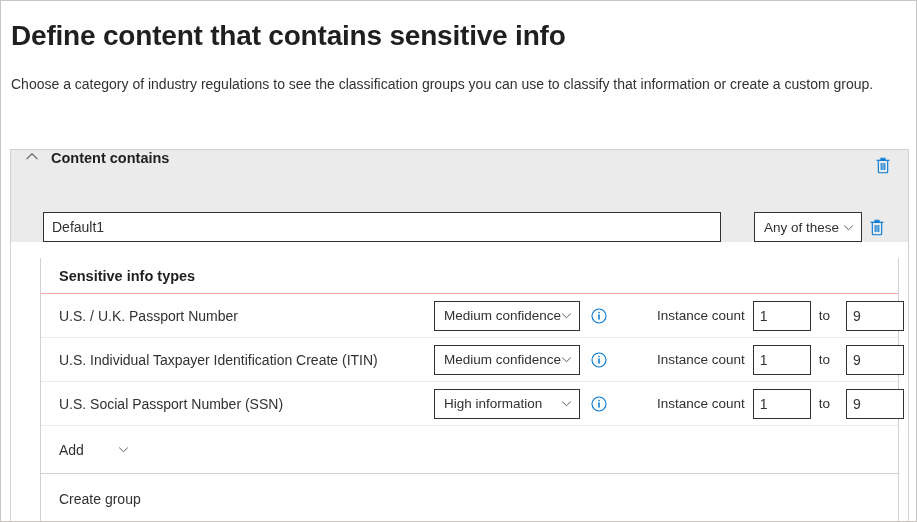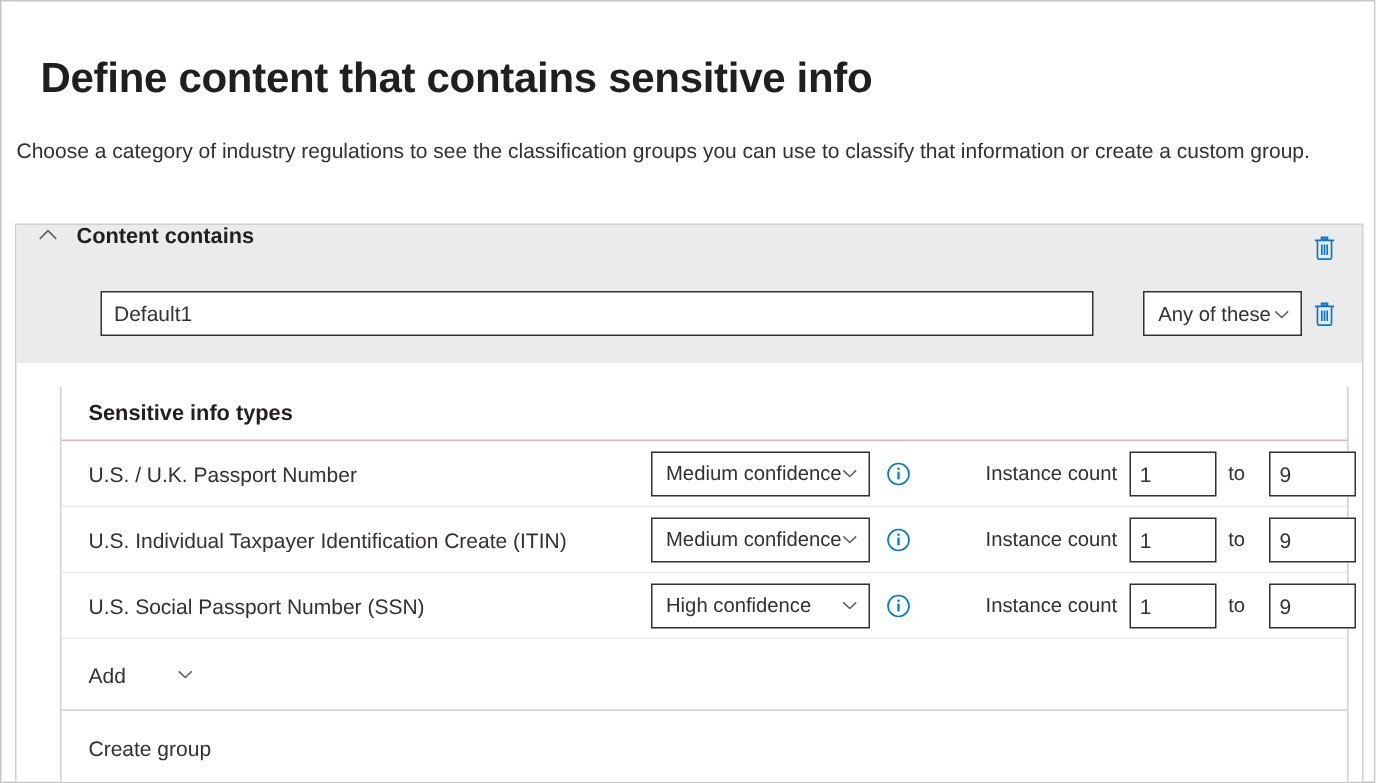"Define content that contains sensitive" .page-title { margin: 16px -> 0 }
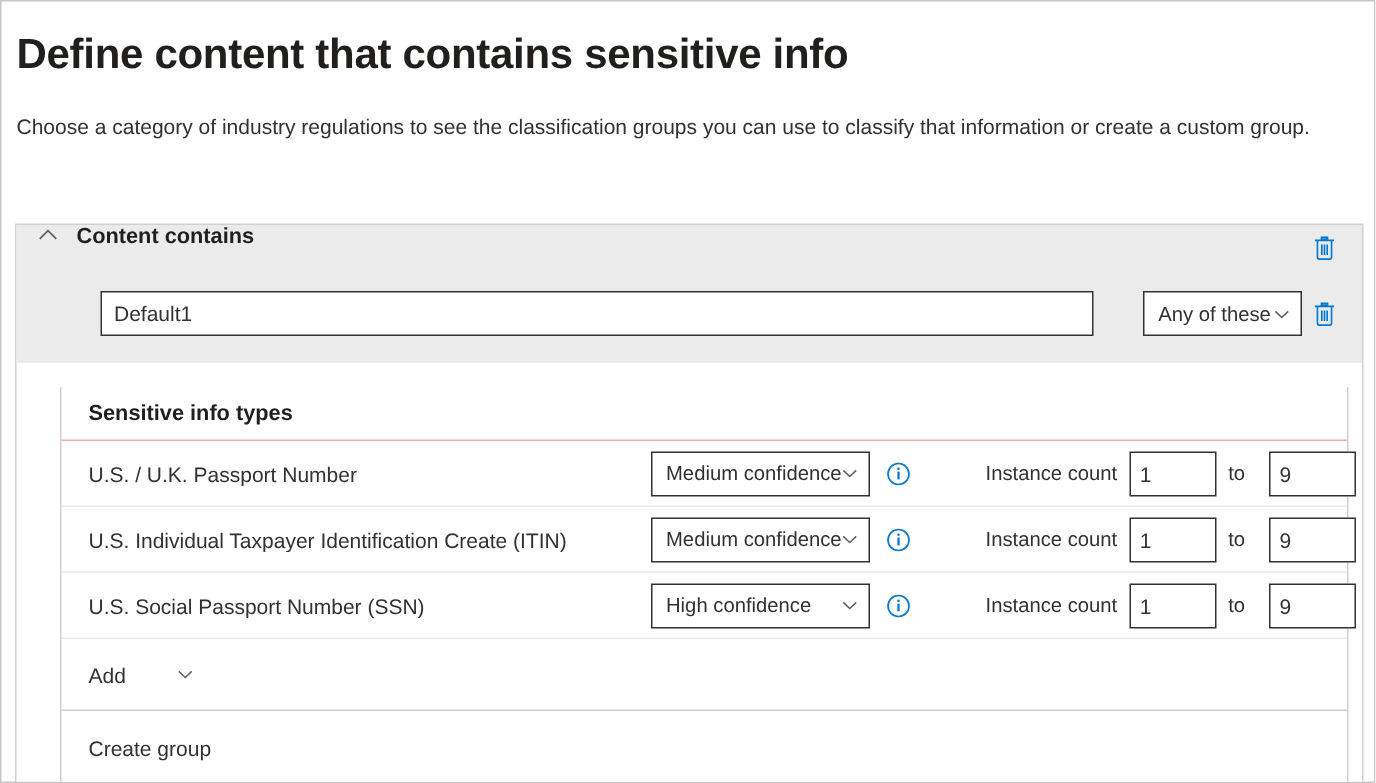"Default1" .group-row { align-items: flex-start -> flex-end; padding: 0 10px 0 56px -> 0 10px 0 32px }
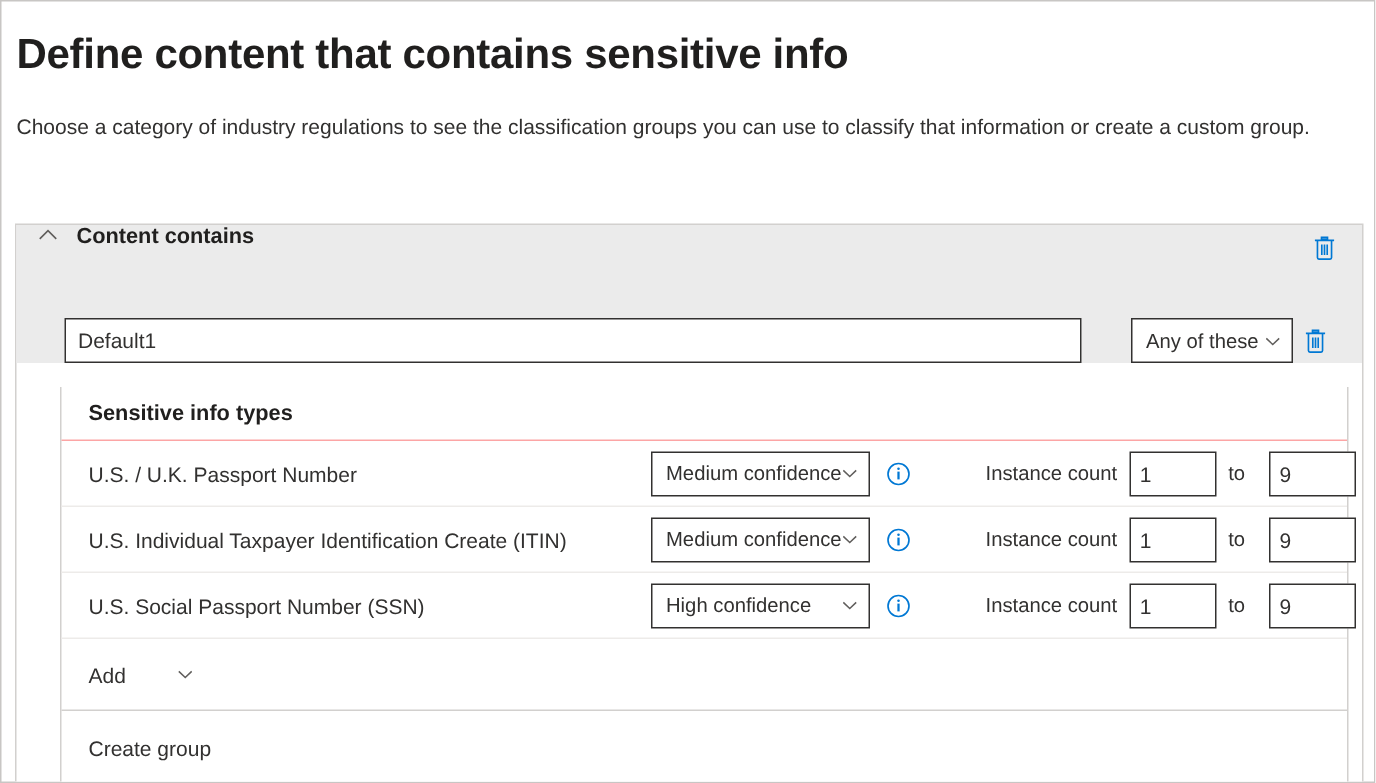"High confidence" span.sel-text { text: confidence -> information }
